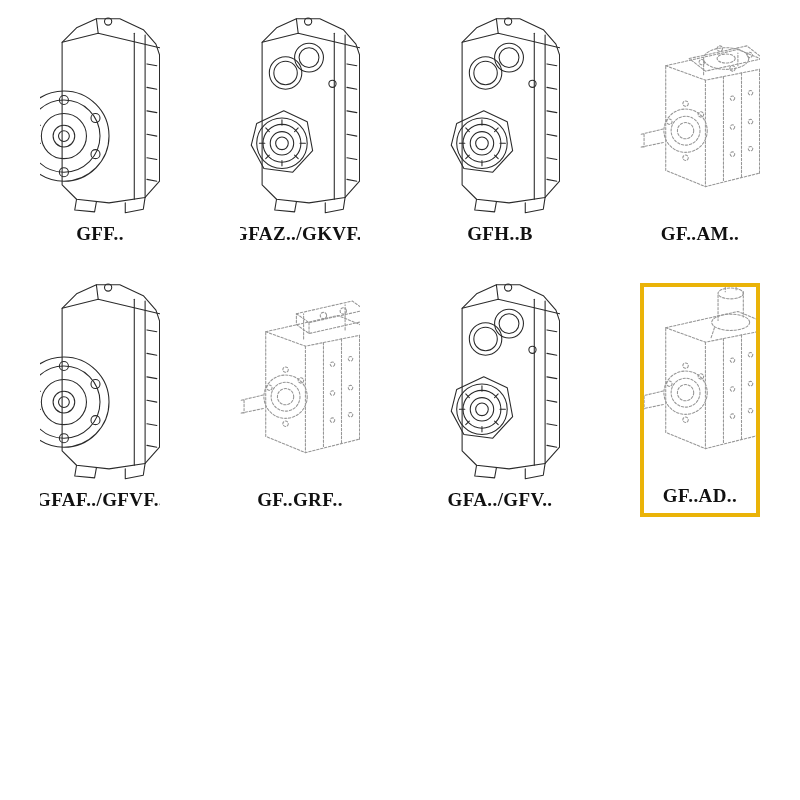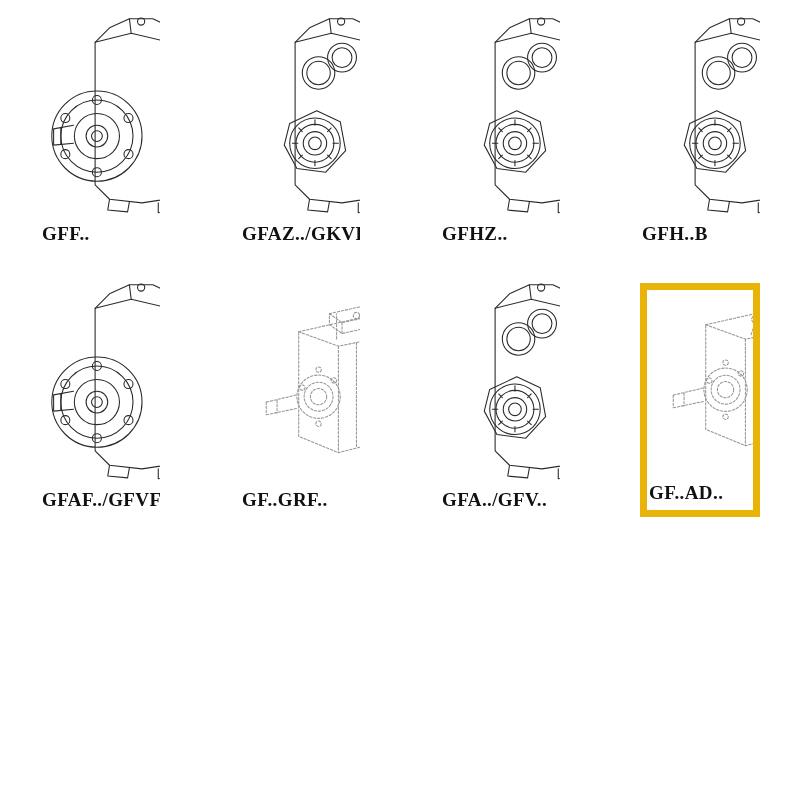"GFF.." .cell { align-items: flex-start -> center }
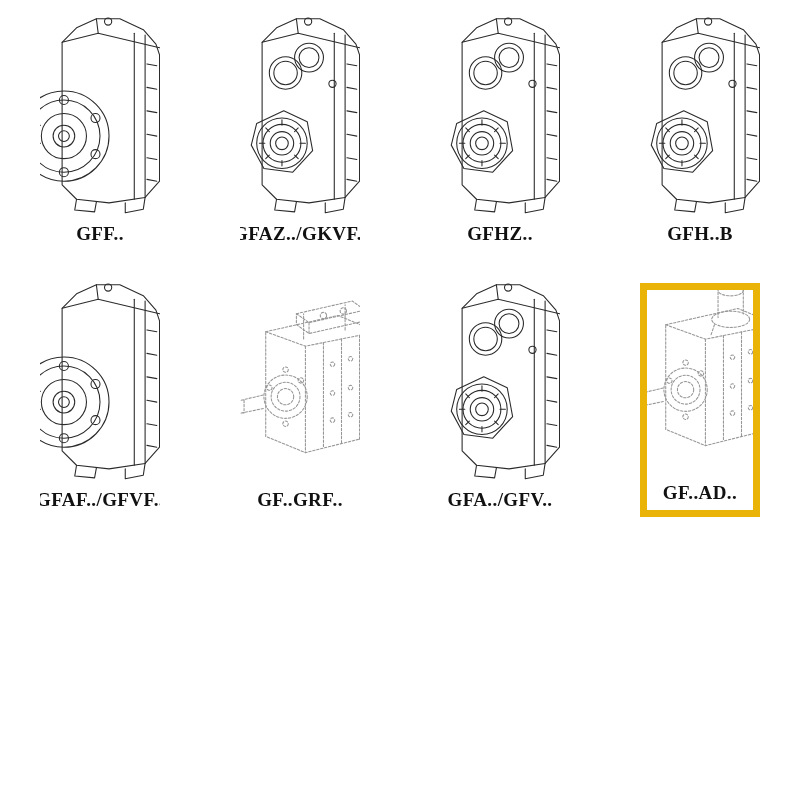"GFHZ.." figure.cell { html: <figure> <svg> <use></use> </svg> <figcaption>GFHZ..</figcaption> </figure> -> none }
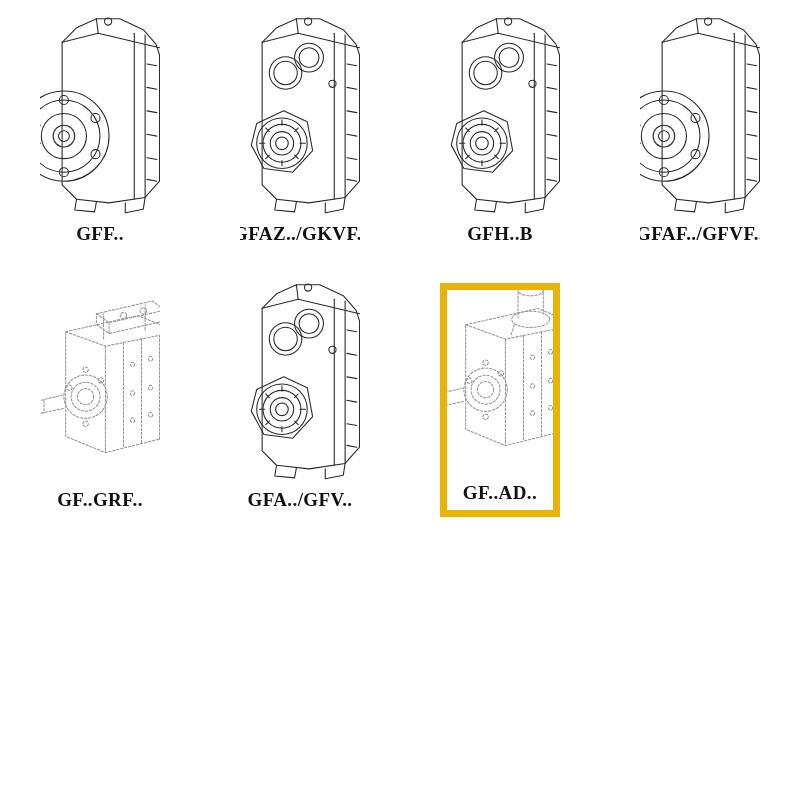"GF..AM.." figure.cell { html: none -> <figure> <svg> <use></use> </svg> <figcaption>GF..AM..</figcaption> </figure> }
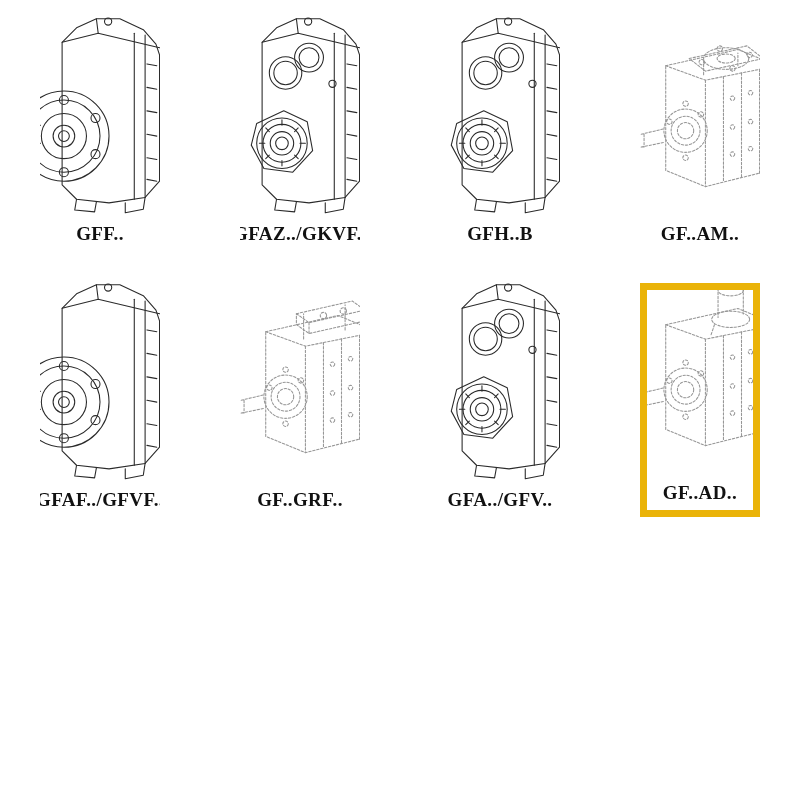"GF..AD.." .cell.boxed { border: 7px solid #eab308 -> 4px solid #eab308 }
